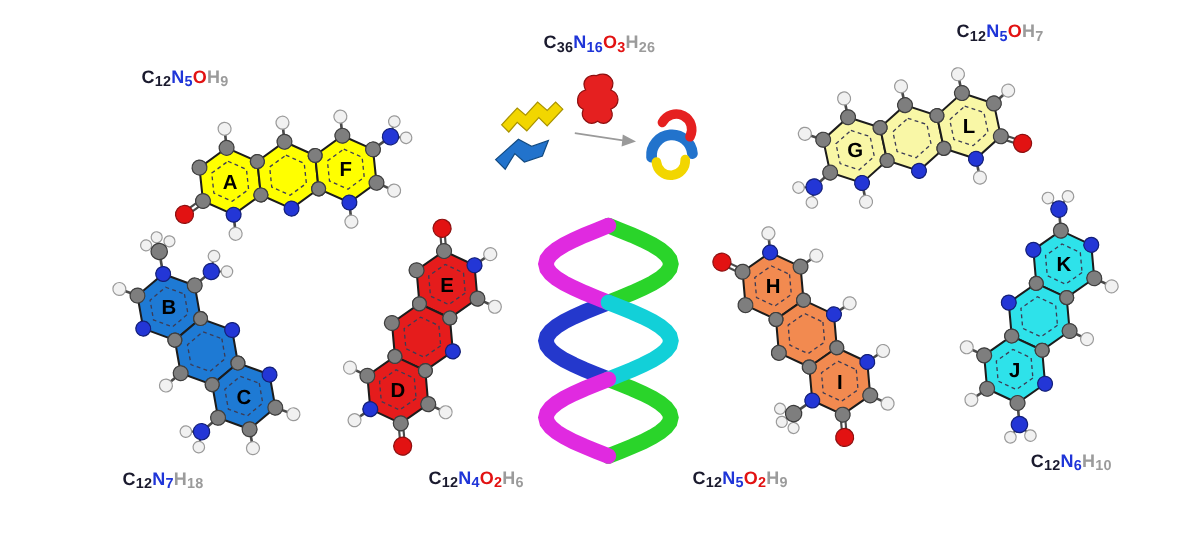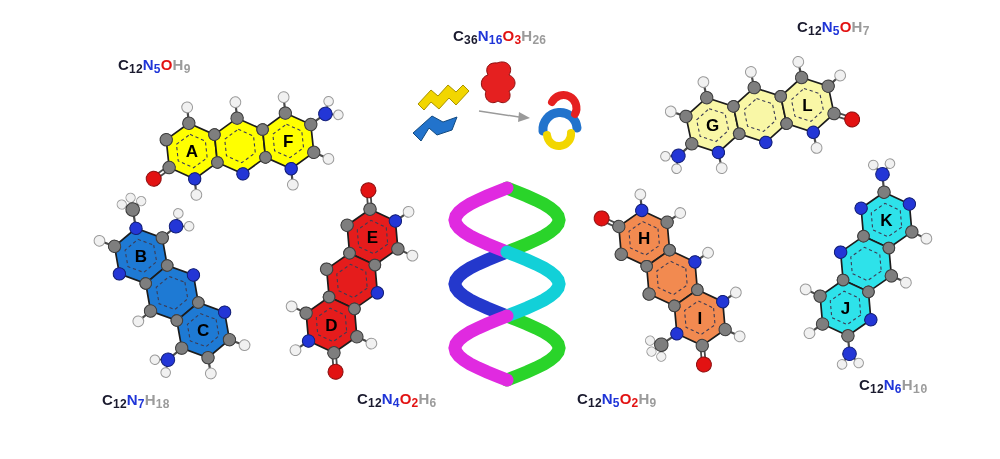"10" span.sub { font-family: Liberation Mono, monospace -> none }
